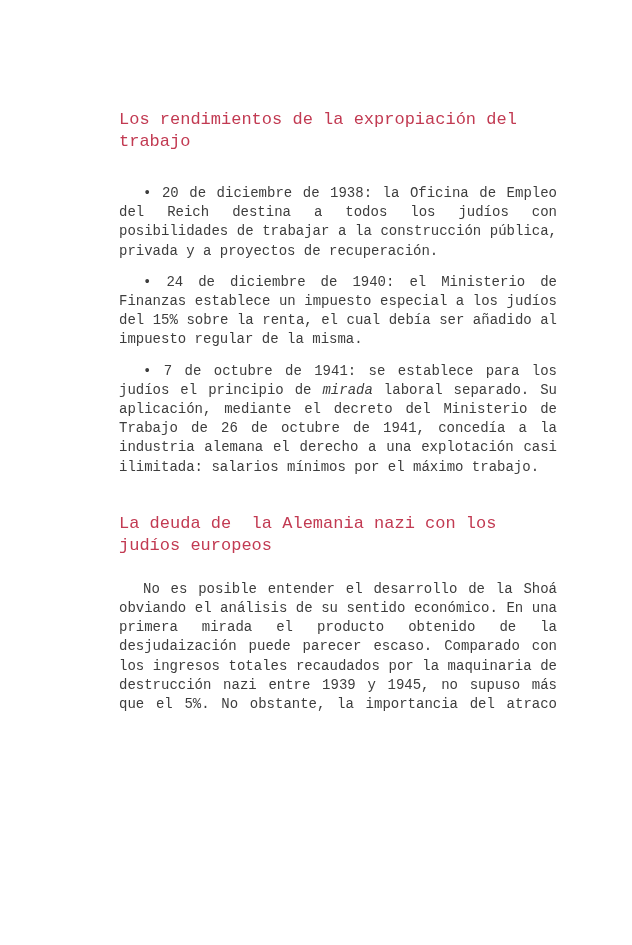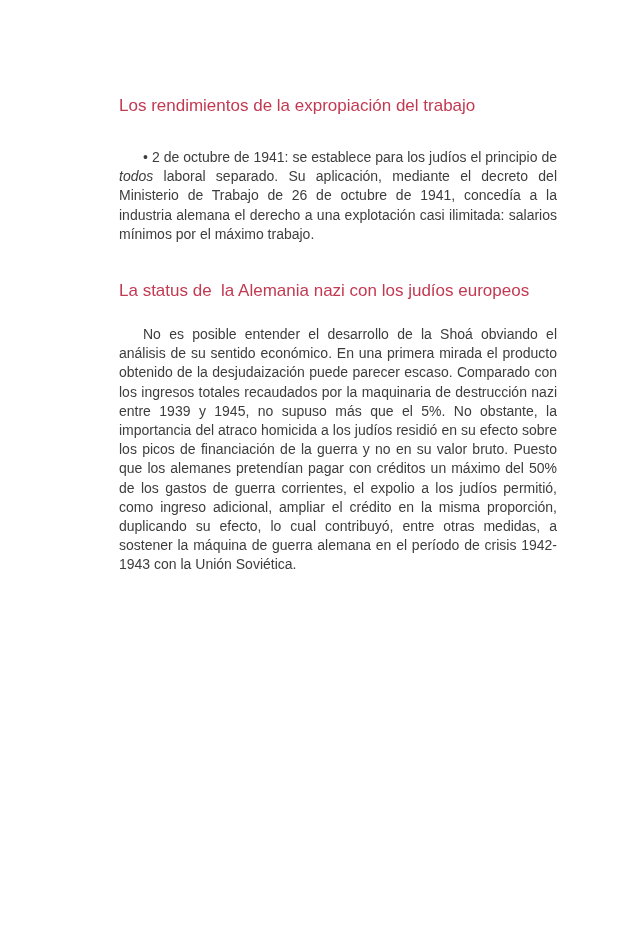"Los rendimientos de la expropiación" .page { font-family: Liberation Sans, sans-serif -> Liberation Mono, monospace; margin-top: none -> 14px }
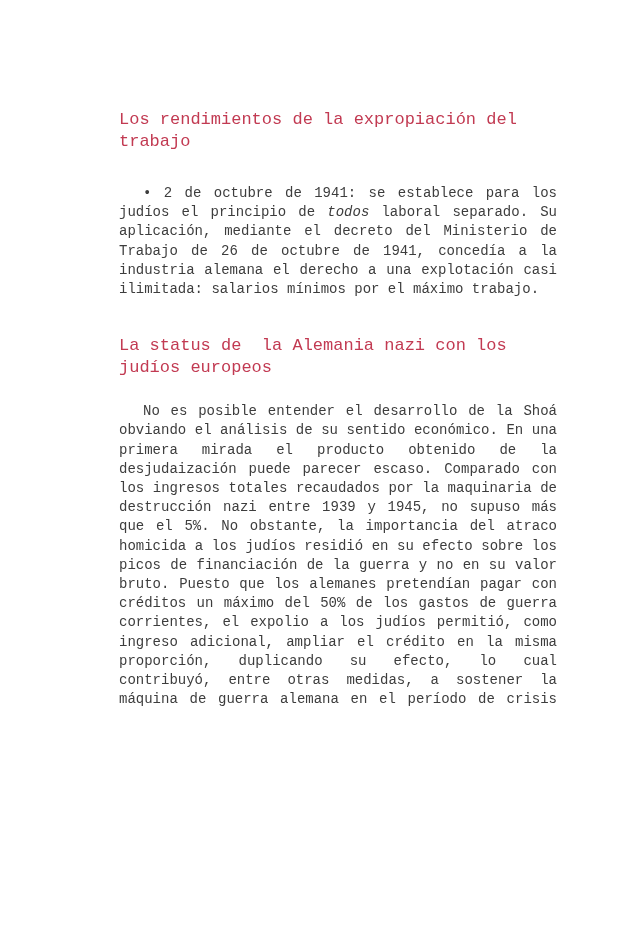"• 20 de diciembre de" p.body-par { html: none -> <p><span>• 20 de diciembre de 1938: la Oficina de Empleo del Reich destina a todos los judíos con posibilidades de trabajar a la construcción pública, privada y a proyectos de recuperación.</span><i></i><span></span></p> }
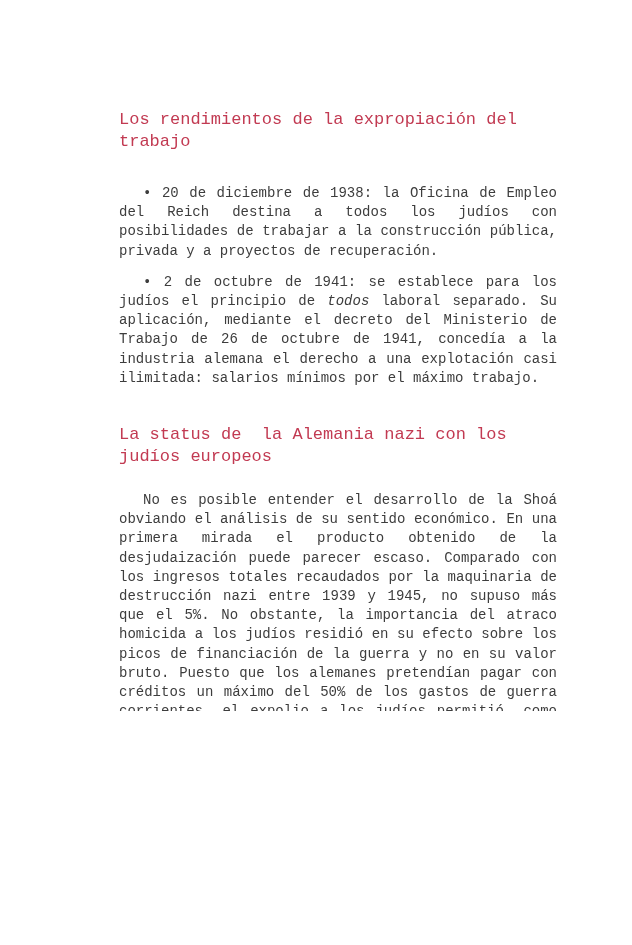"• 24 de diciembre de" p.body-par { html: none -> <p><span>• 24 de diciembre de 1940: el Ministerio de Finanzas establece un impuesto especial a los judíos del 15% sobre la renta, el cual debía ser añadido al impuesto regular de la misma.</span><i></i><span></span></p> }
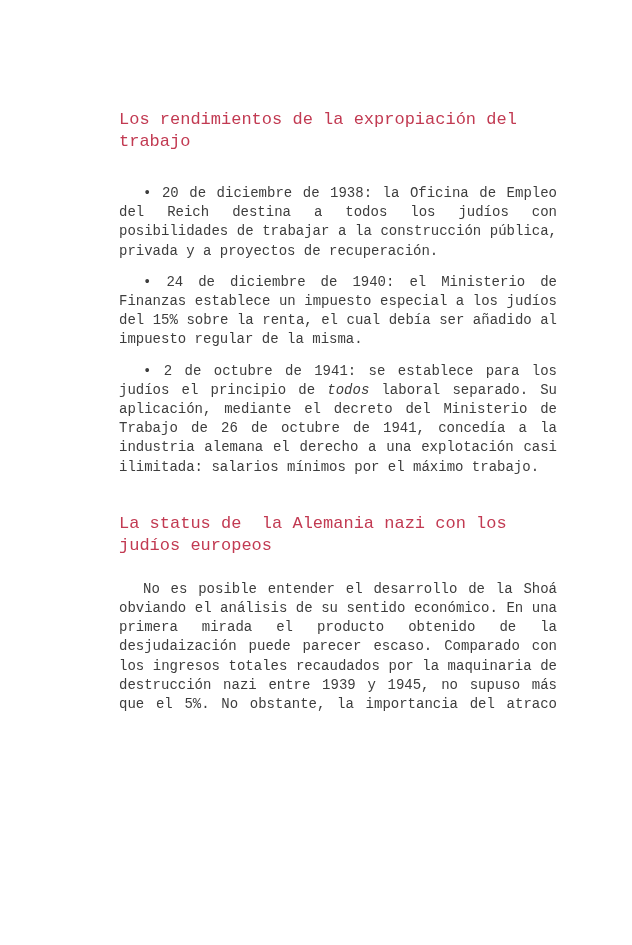"• 2 de octubre de" span { text: 2 -> 7 }
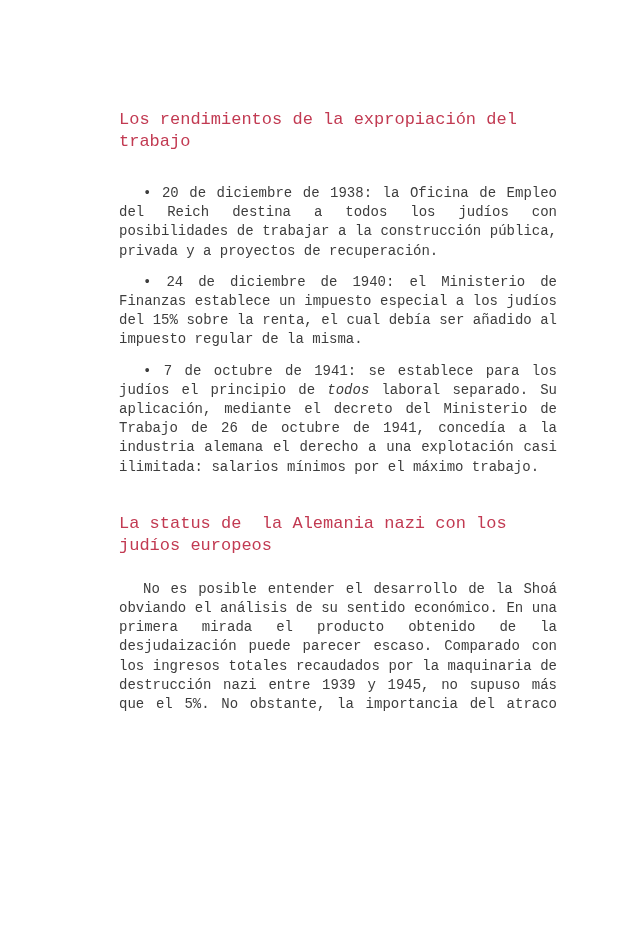"todos" i { text: todos -> mirada }
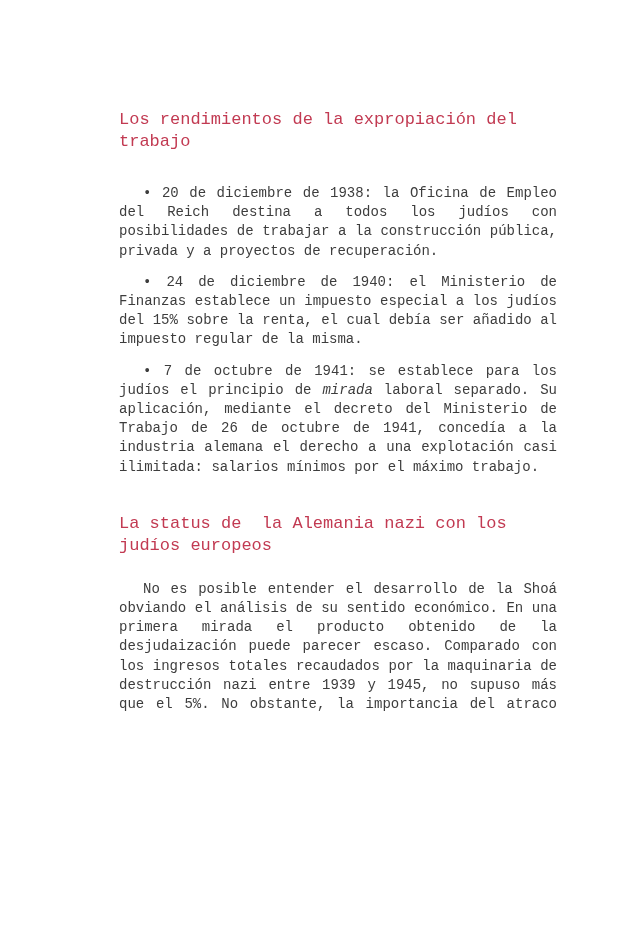"La status de la Alemania" h1.sect-heading { text: status -> deuda }
